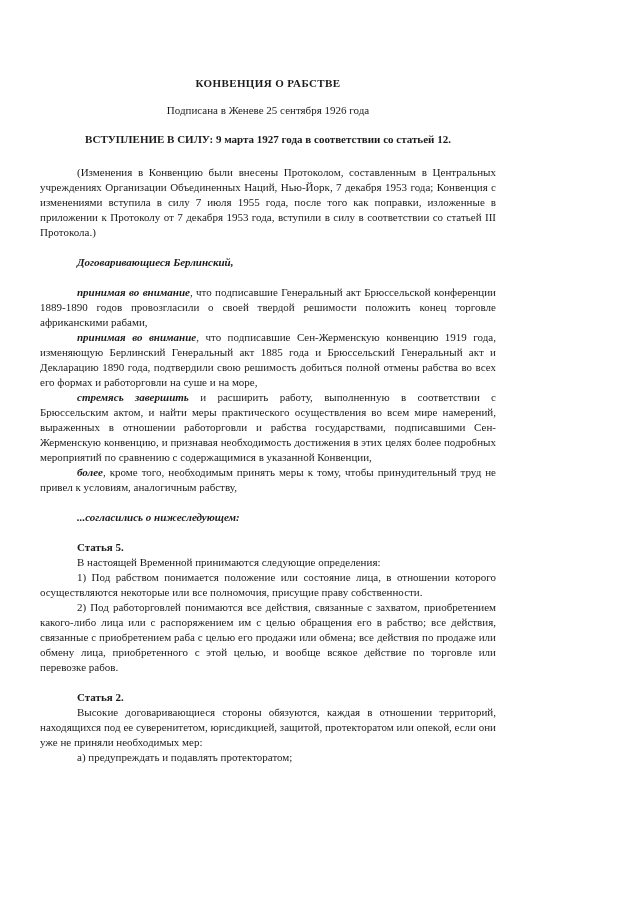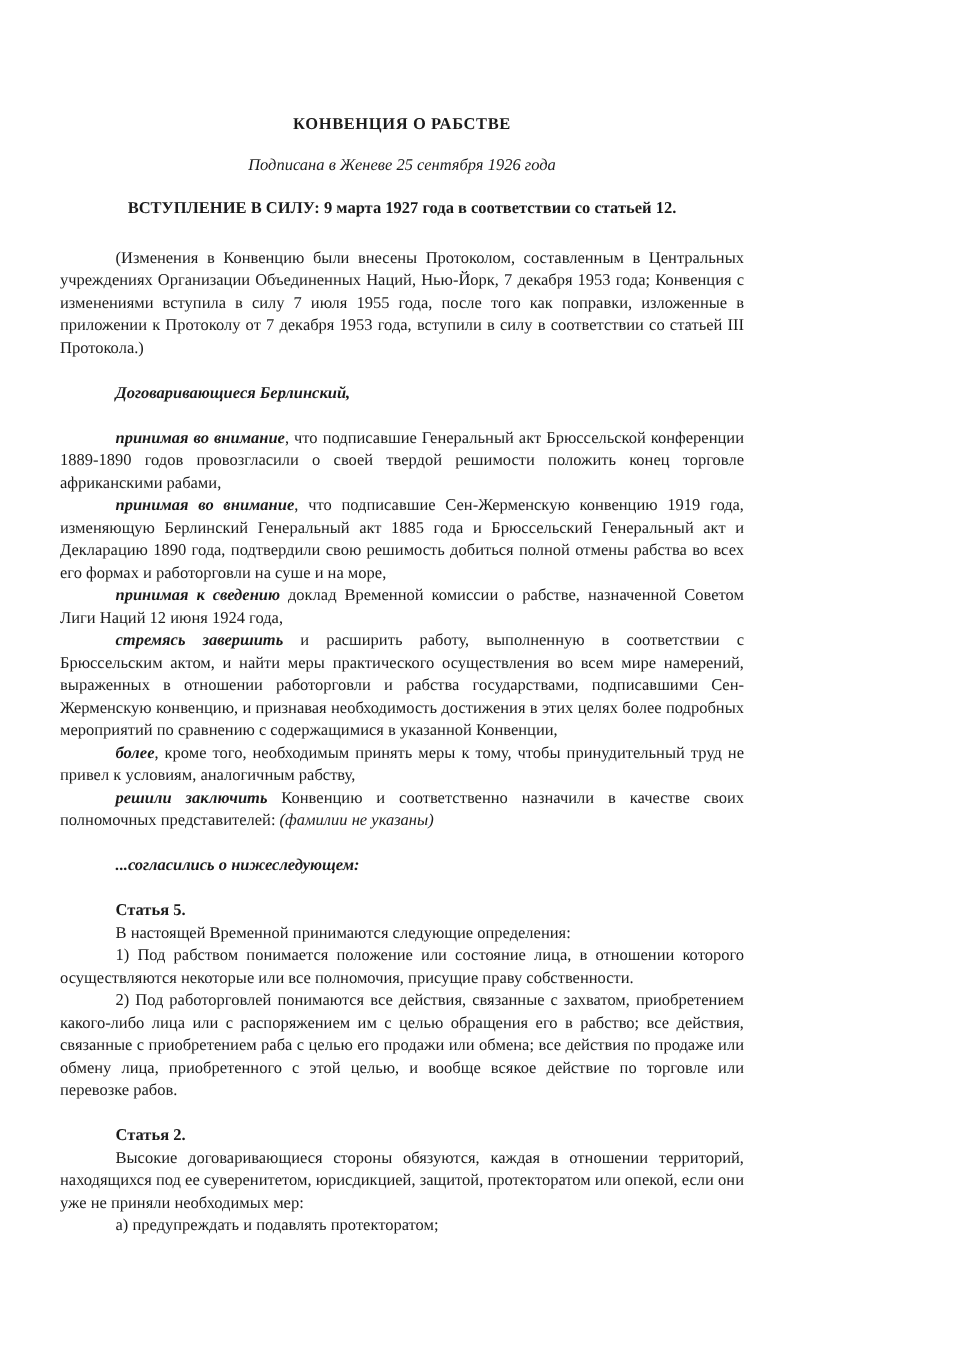"Подписана в Женеве 25 сентября" .doc-subtitle { font-style: italic -> none }
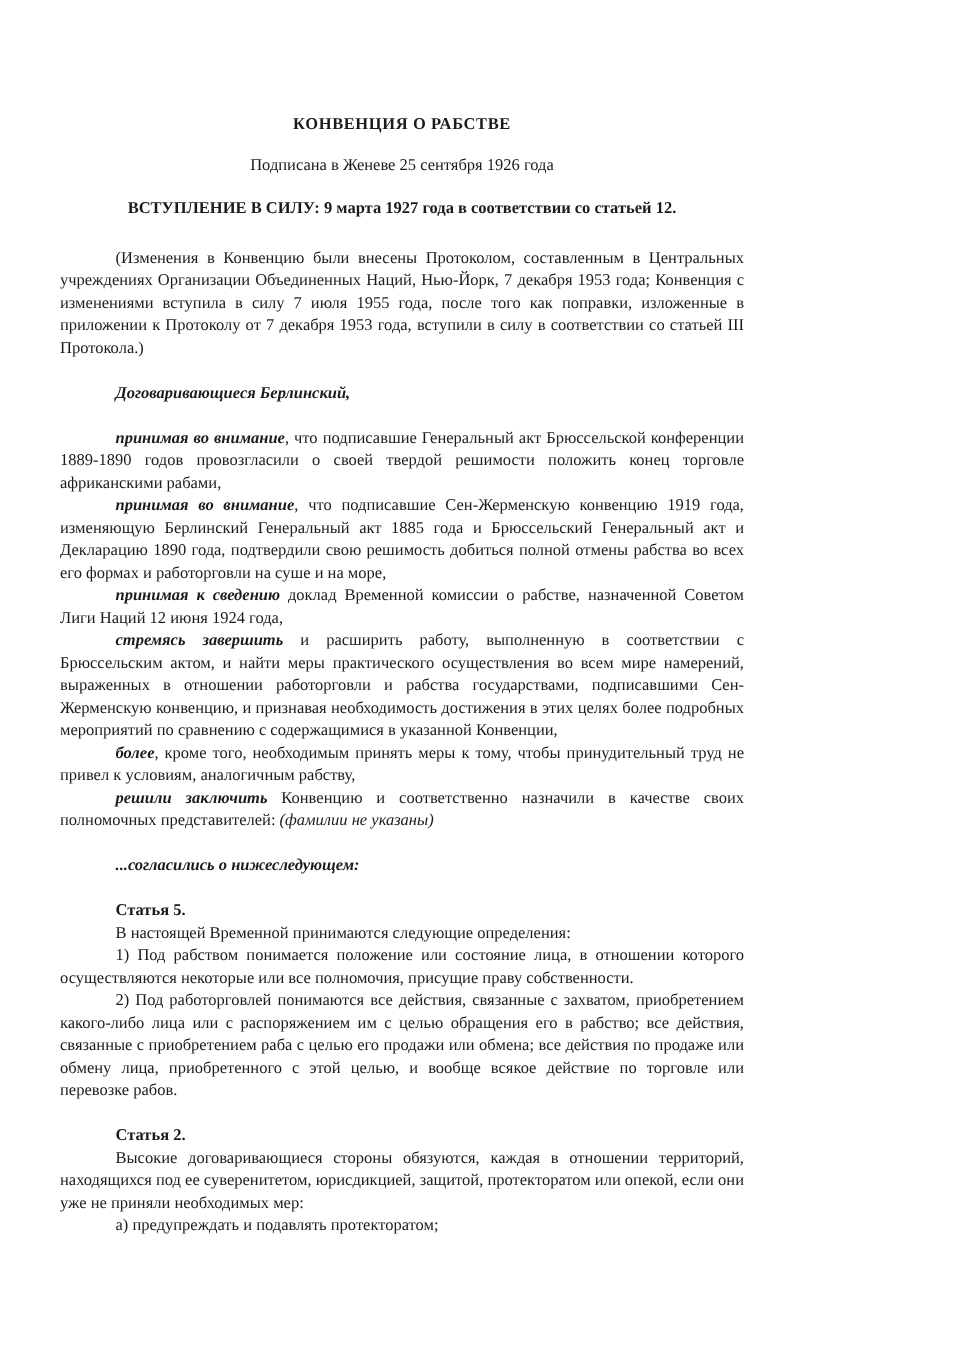"принимая к сведению доклад Временной" p { html: <p><span>принимая к сведению</span><span> доклад Временной комиссии о рабстве, назначенной Советом Лиги Наций 12 июня 1924 года,</span></p> -> none }
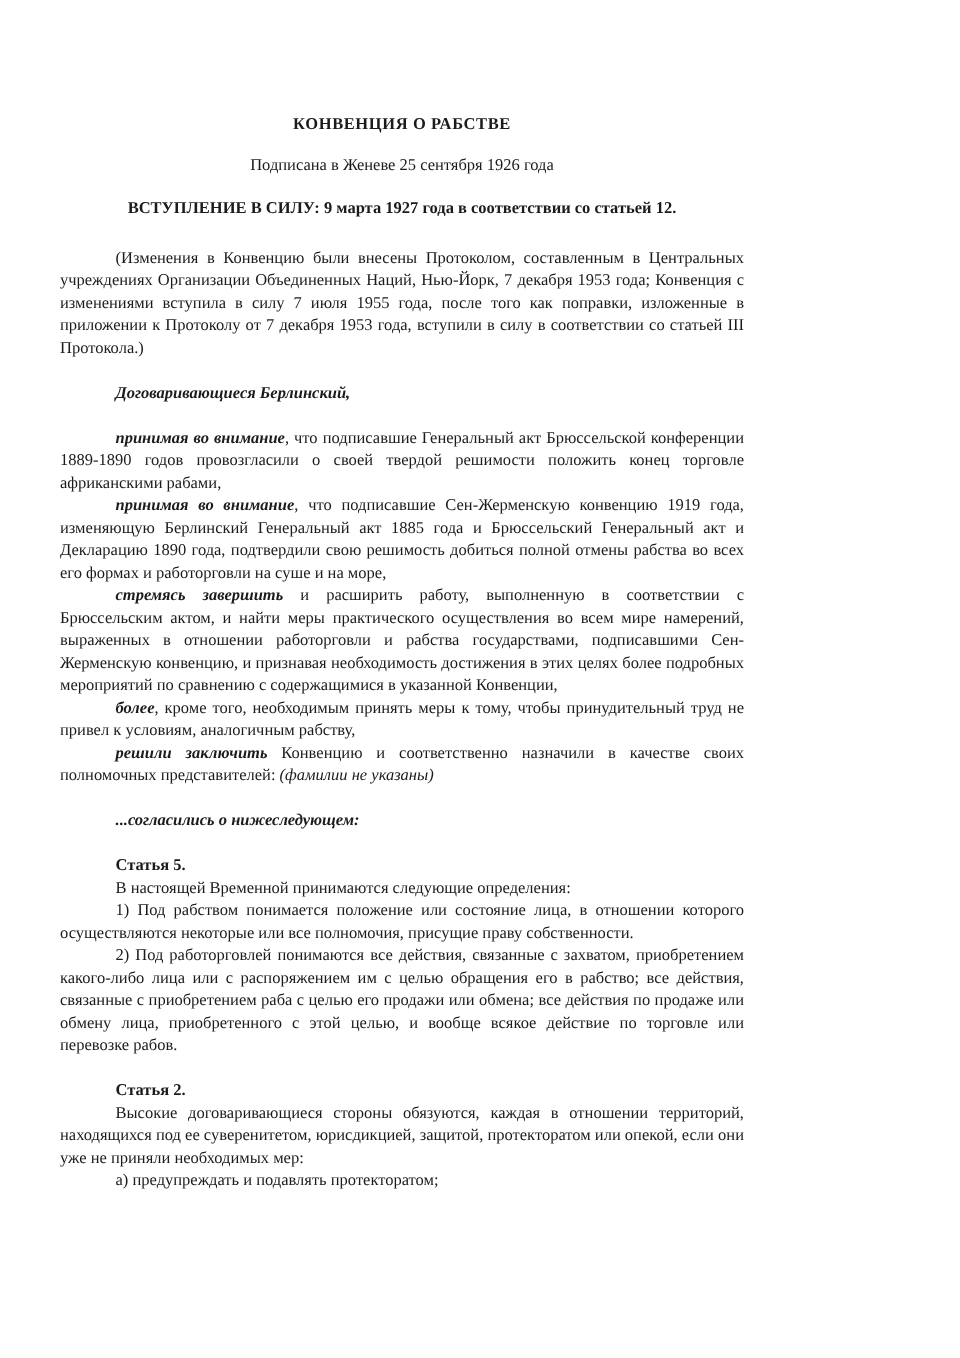"решили заключить Конвенцию и" p { html: <p><span>решили заключить</span><span> Конвенцию и соответственно назначили в качестве своих полномочных представителей: </span><span>(фамилии не указаны)</span></p> -> none }
